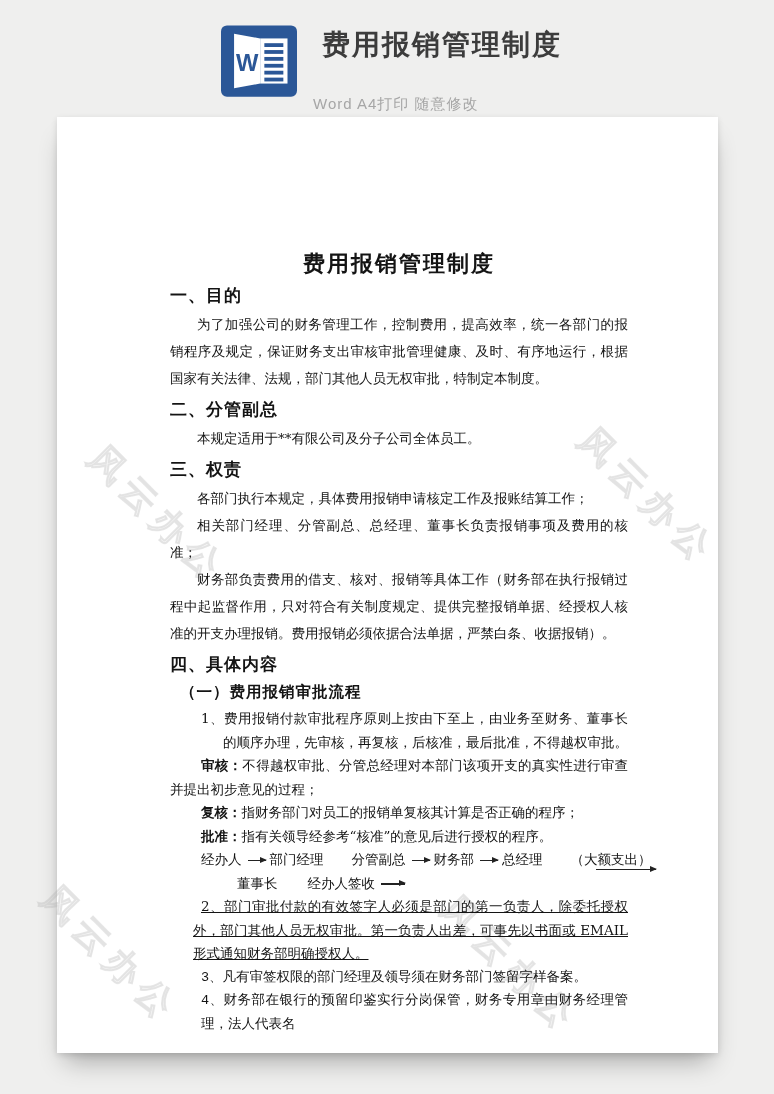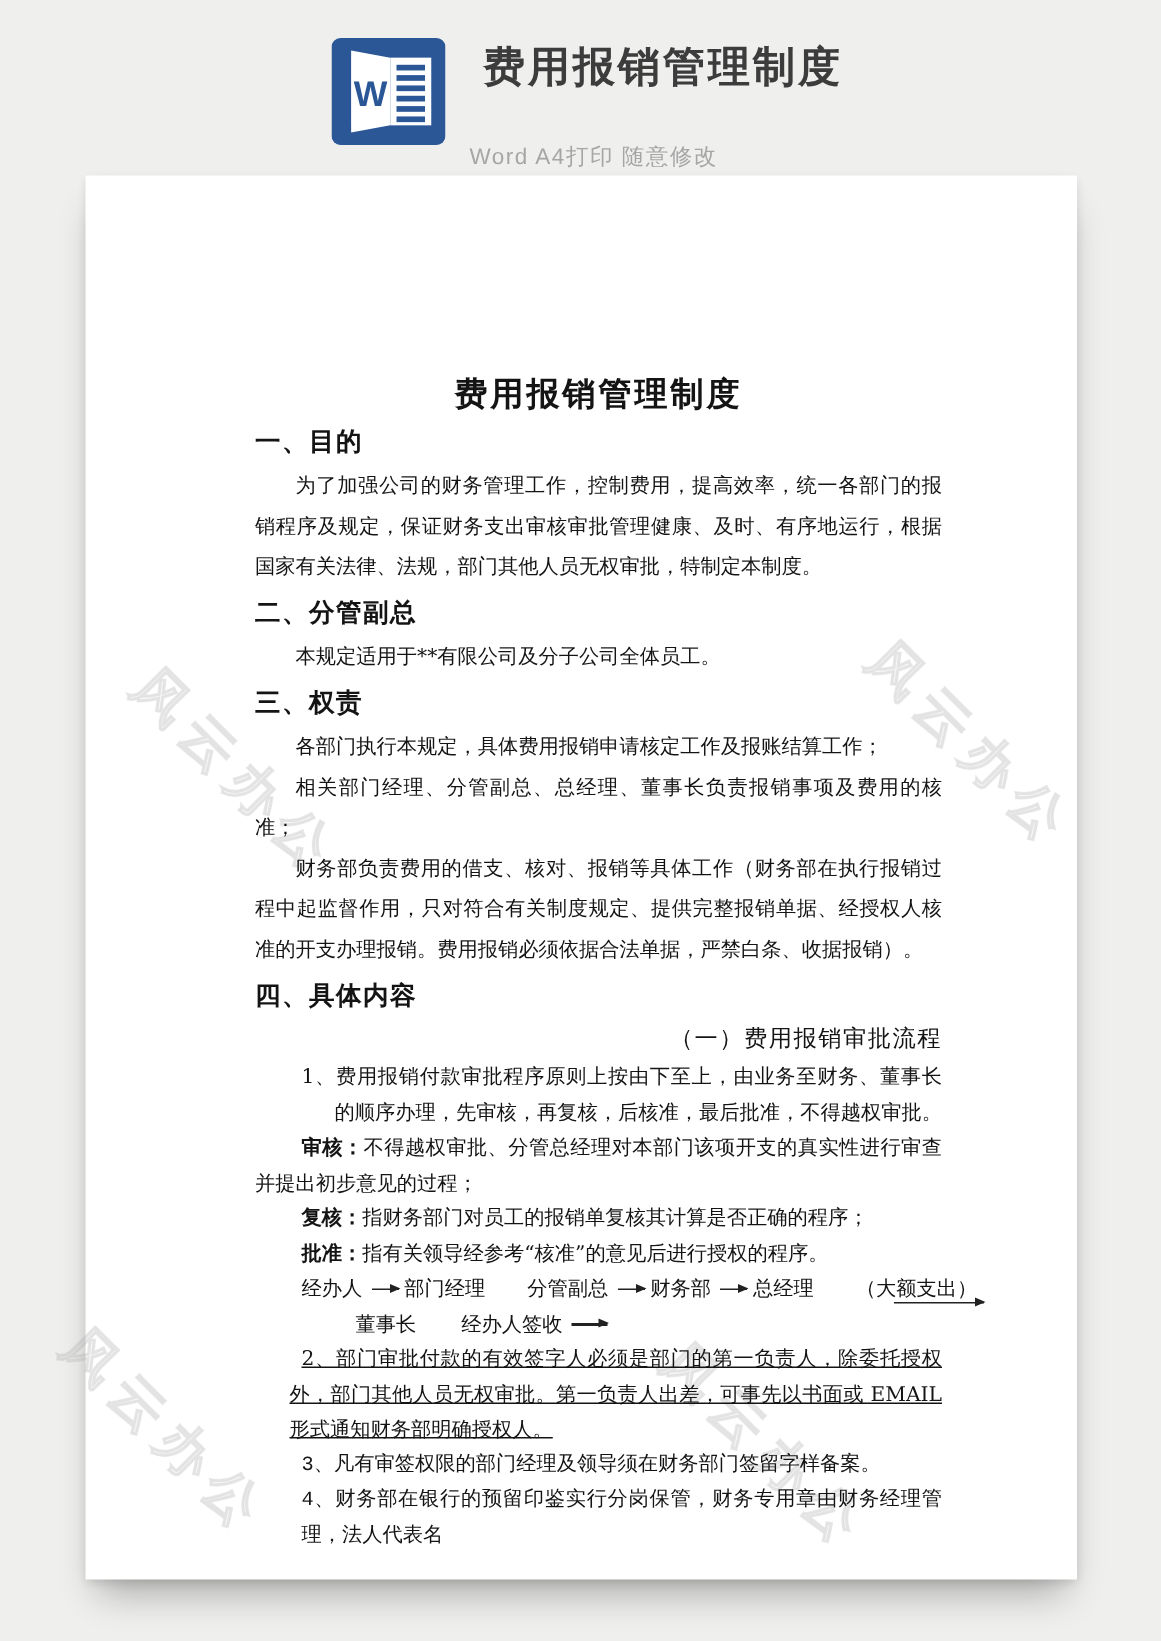"（一）费用报销审批流程" .sub-heading { font-weight: normal -> bold; text-align: right -> none }
